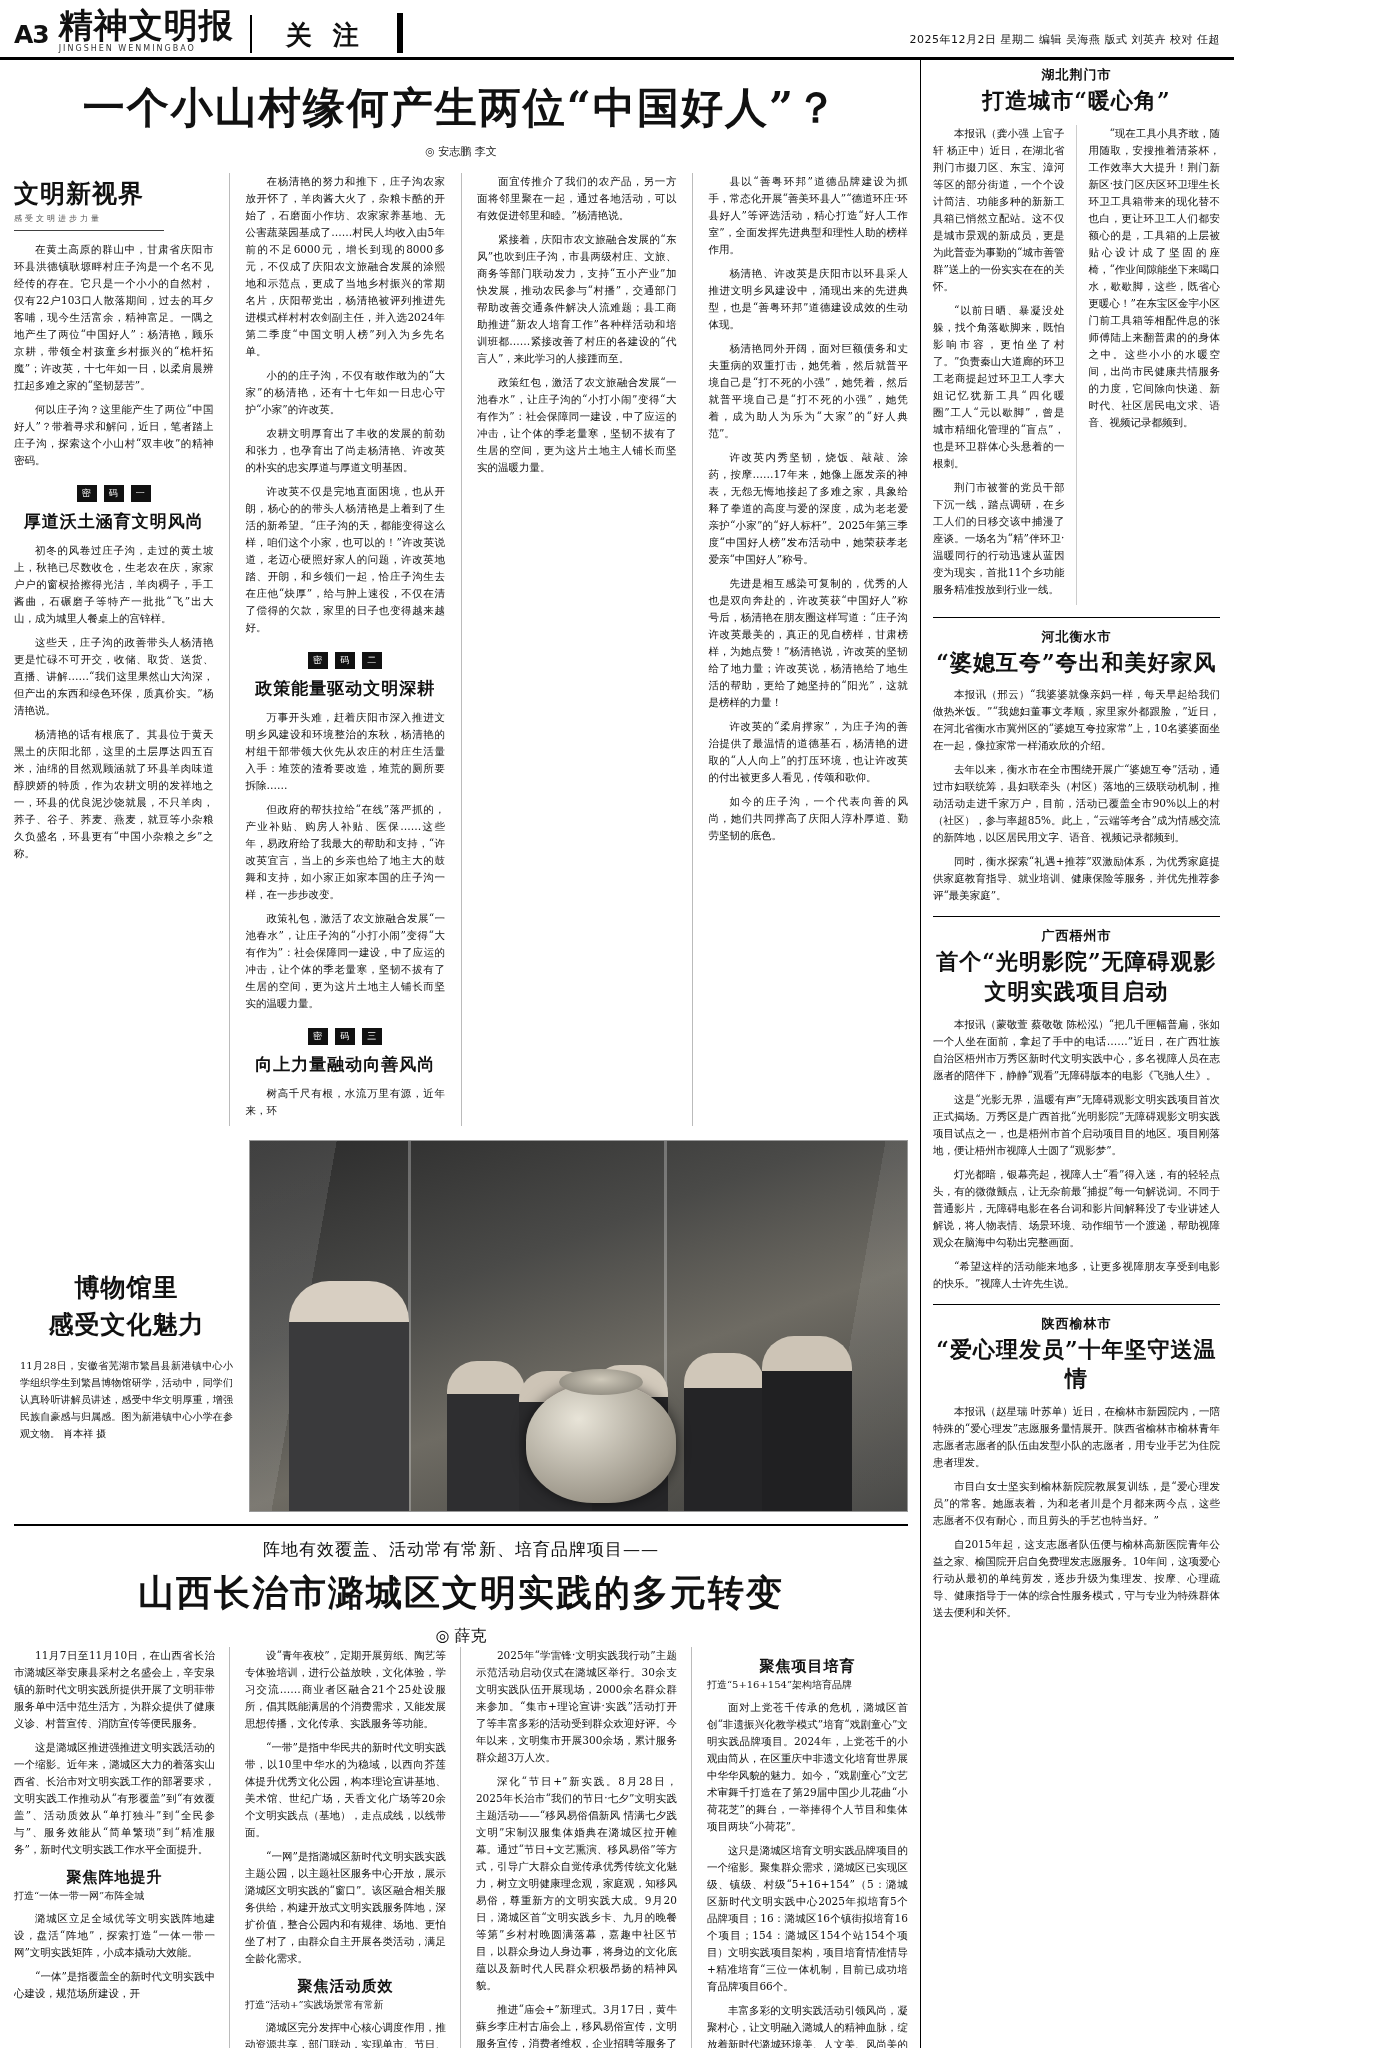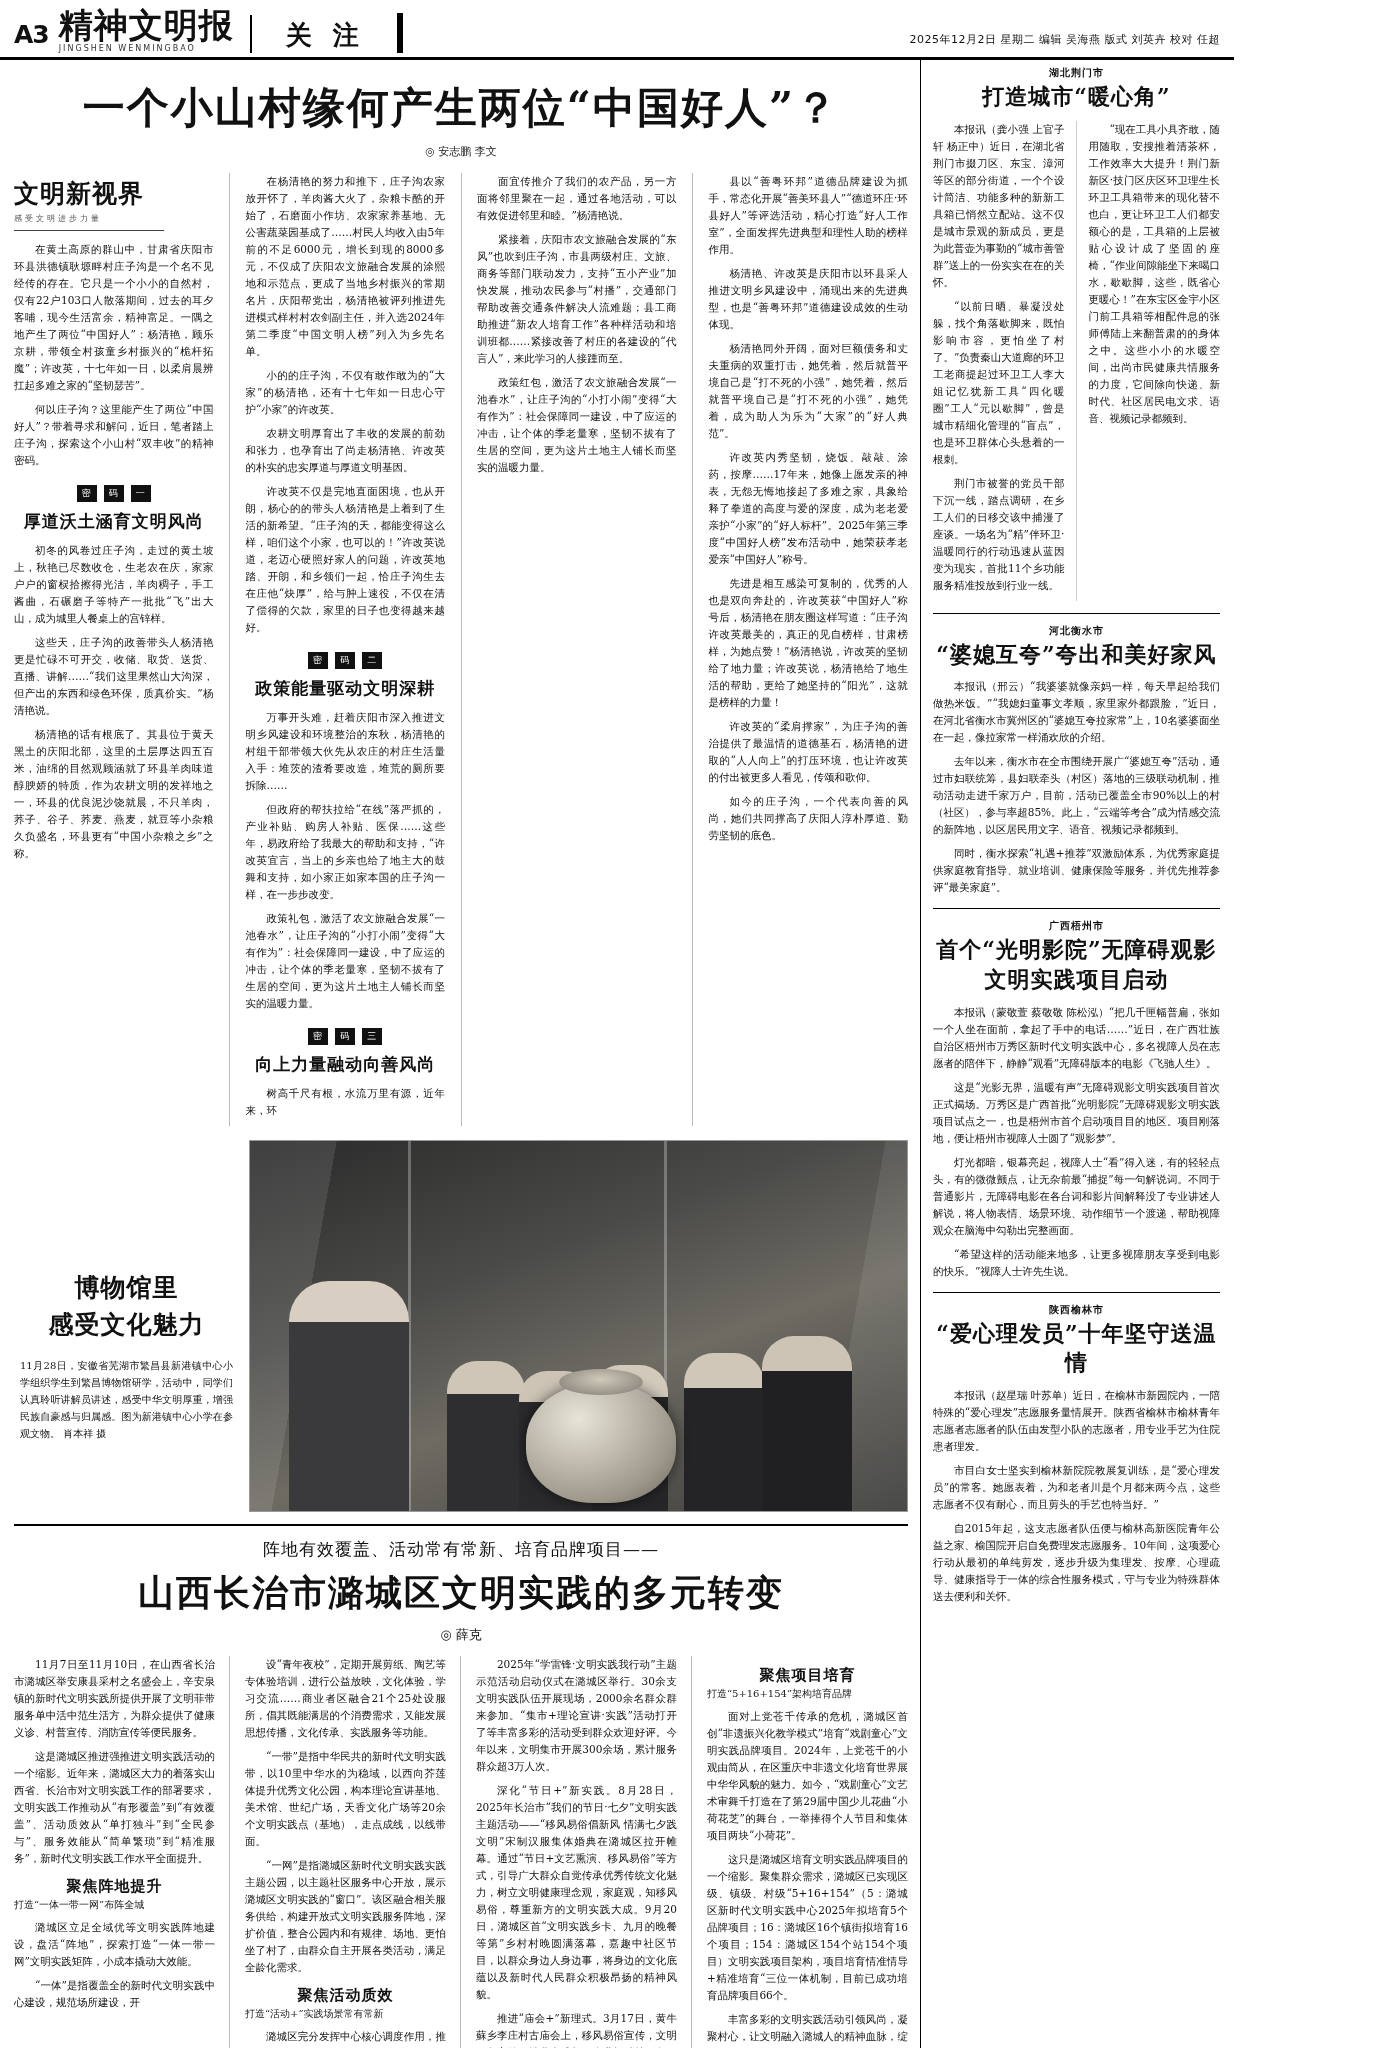"湖北荆门市" .rr-title { font-size: 10px -> 13px }
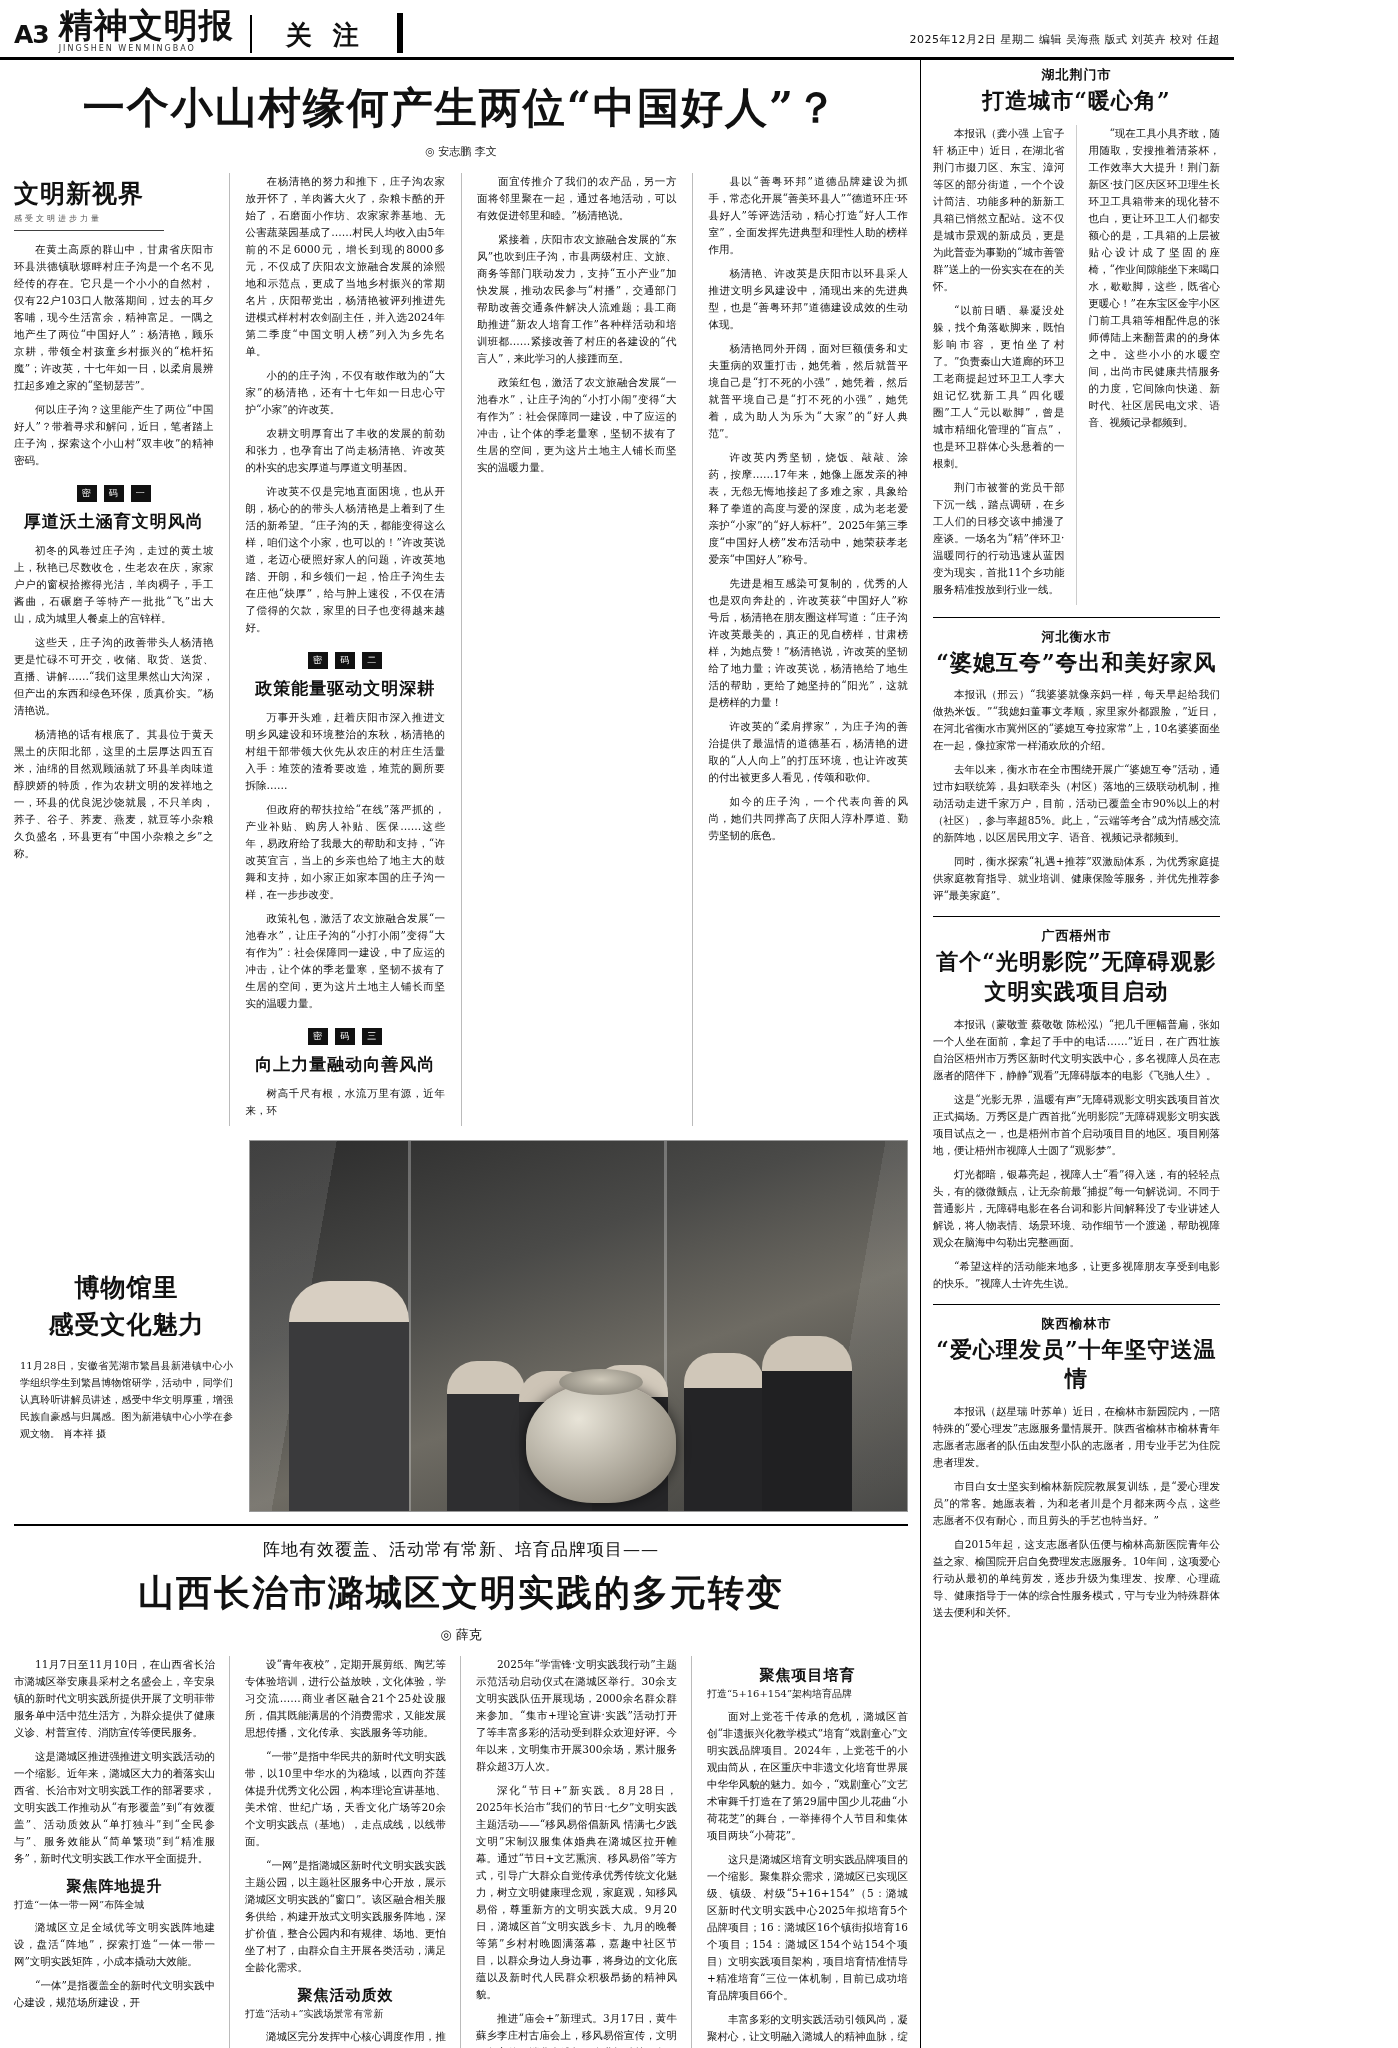"◎ 薛克" .feature-byline { font-size: 13px -> 16px; margin-bottom: 12px -> none }
